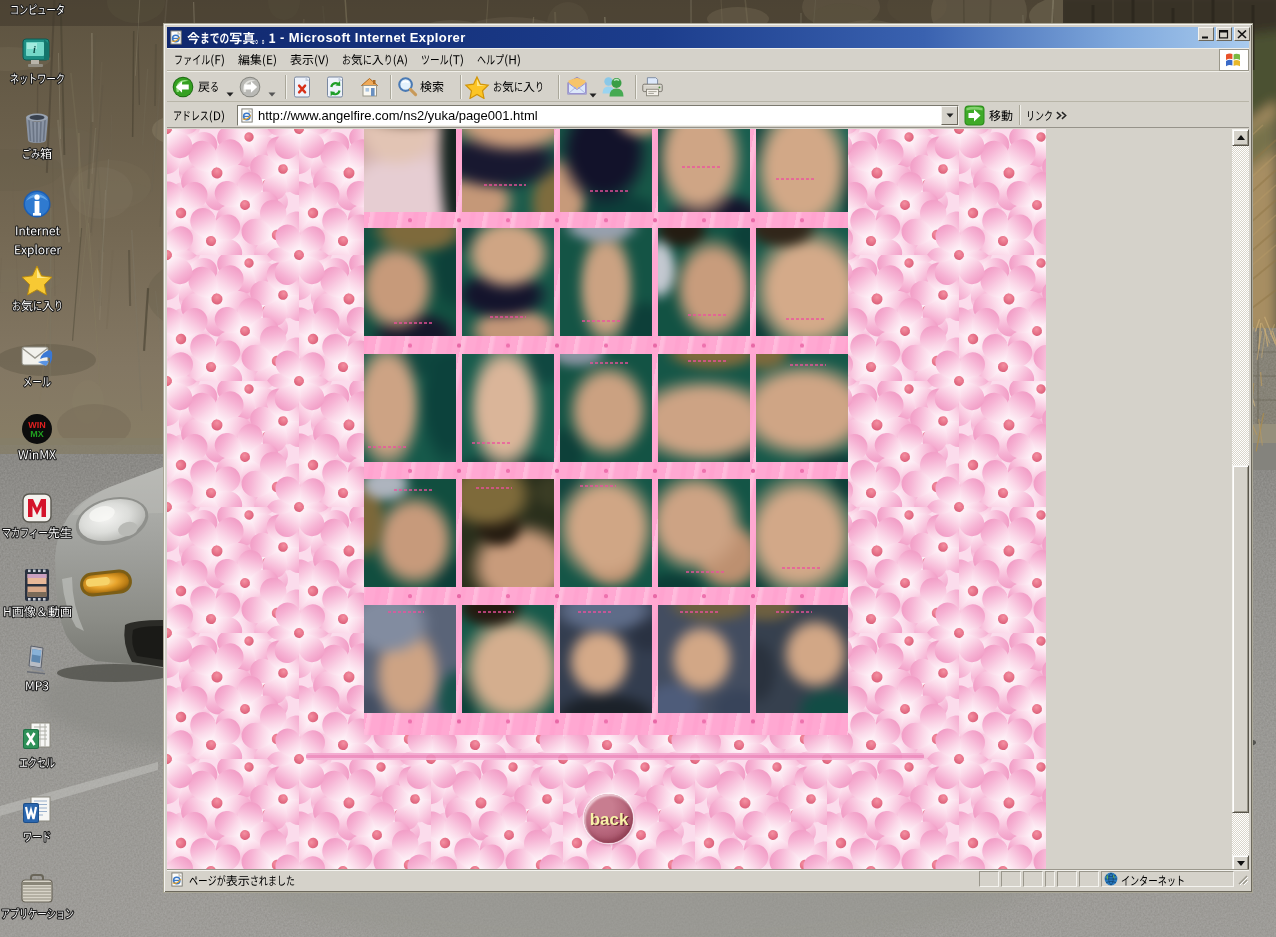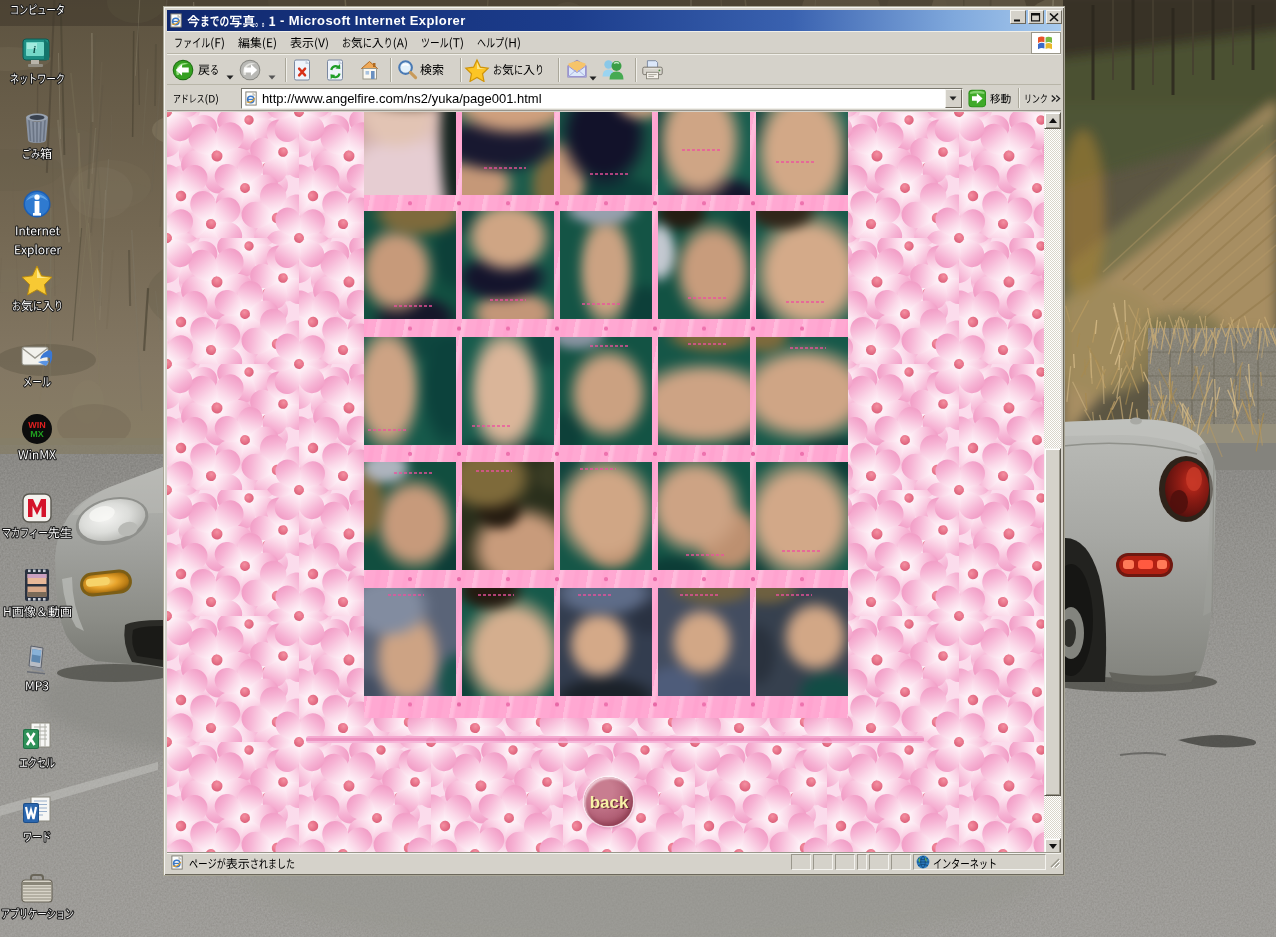"- Microsoft Internet Explorer" #win { top: 6px -> 23px; width: 902px -> 1090px }
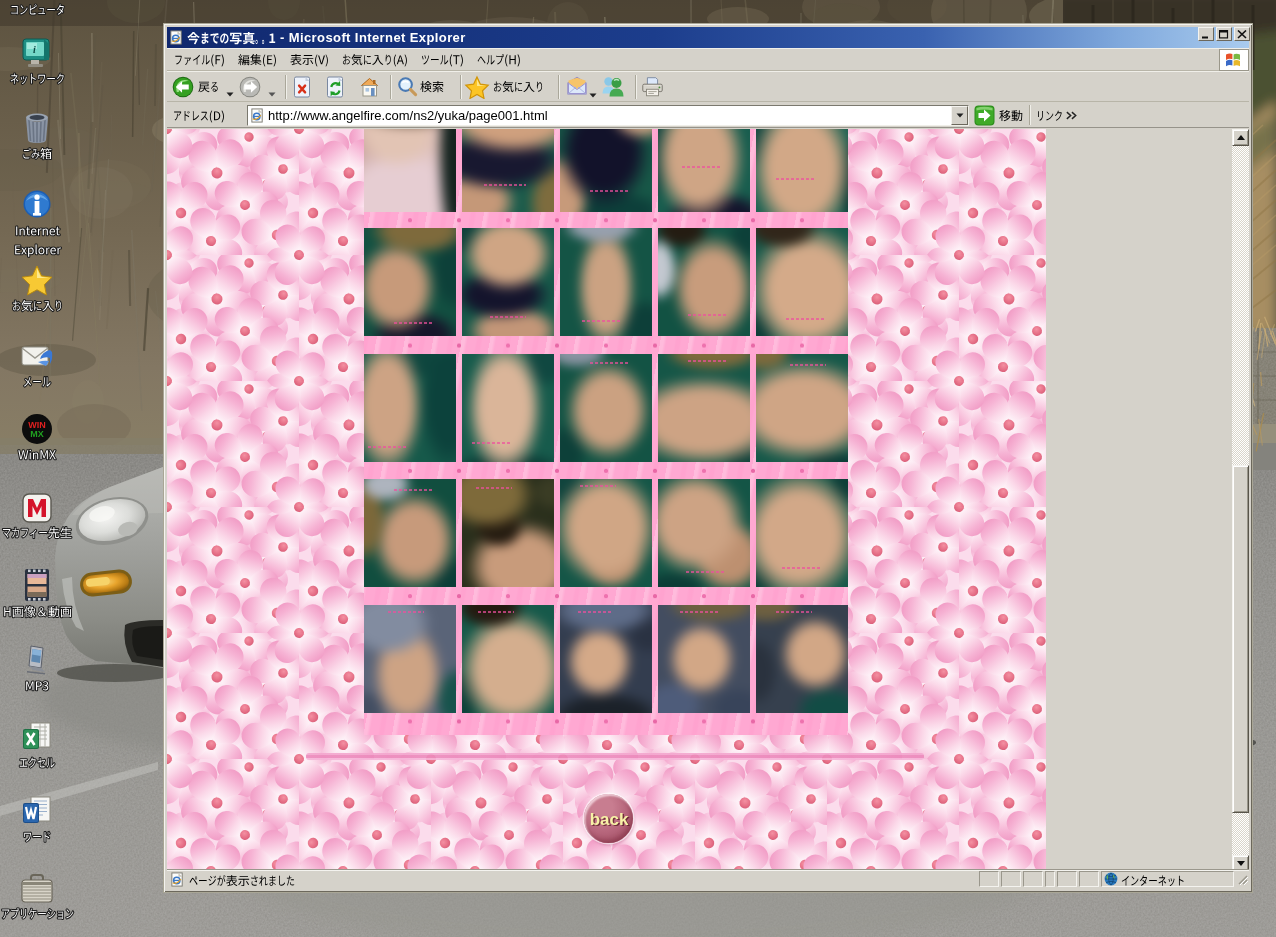"http://www.angelfire.com/ns2/yuka/page00" div { margin-left: 22px -> 12px }
